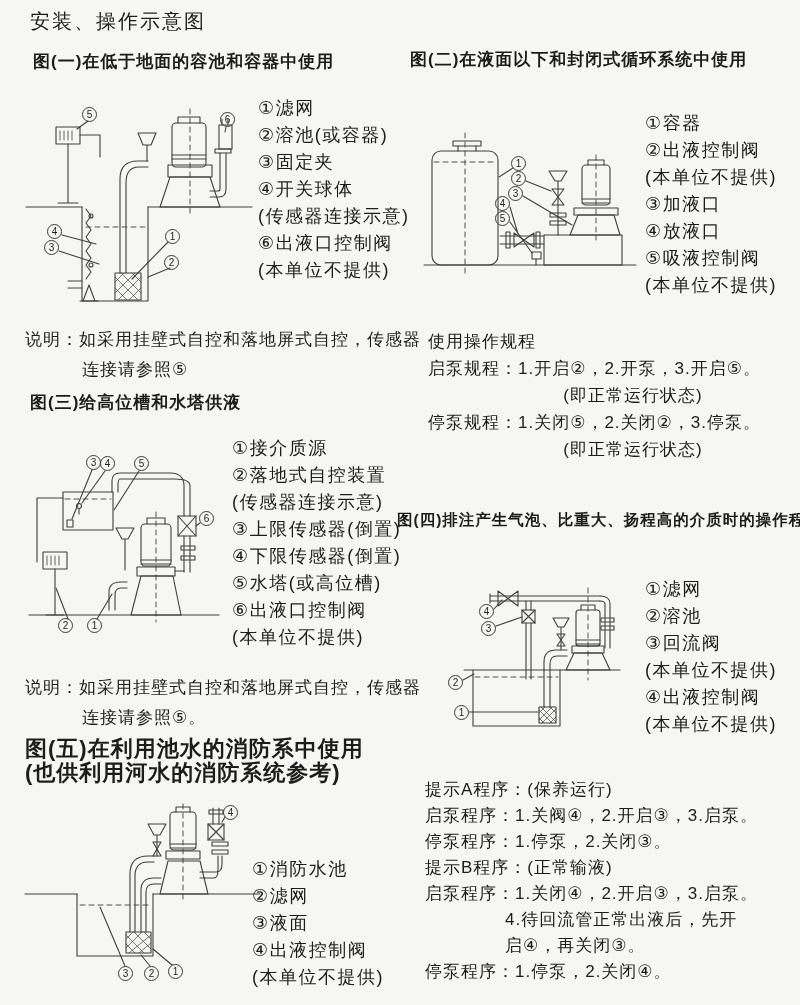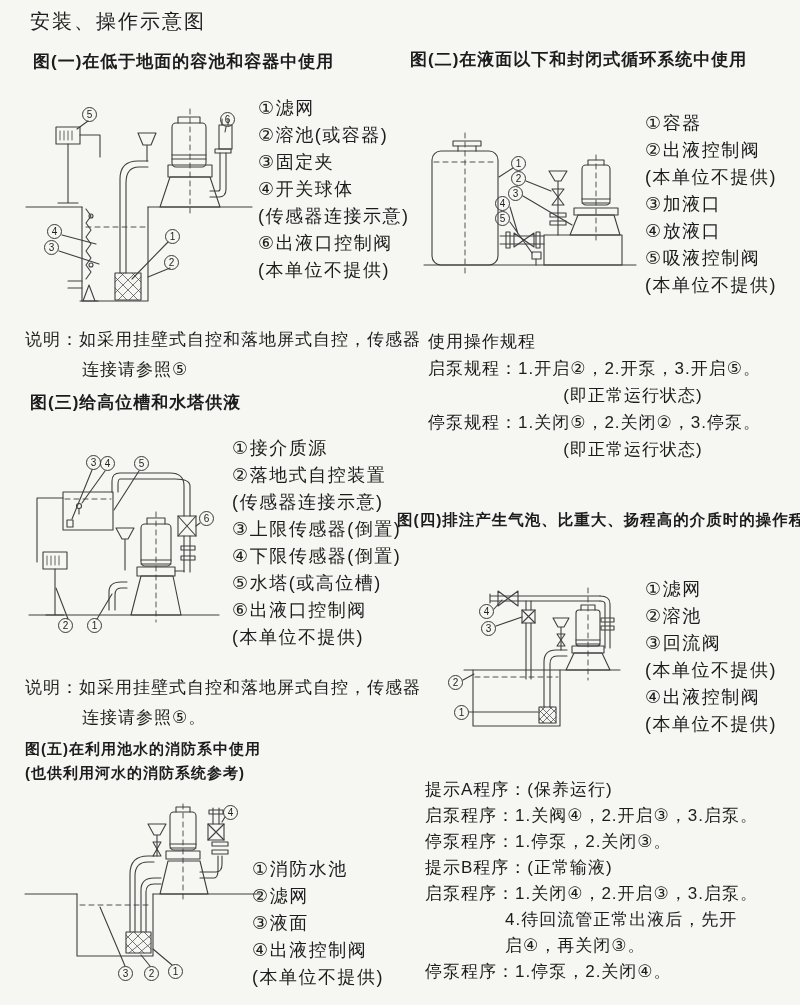"图(五)在利用池水的消防系中使用" .h2l { font-size: 15px -> 22px }
